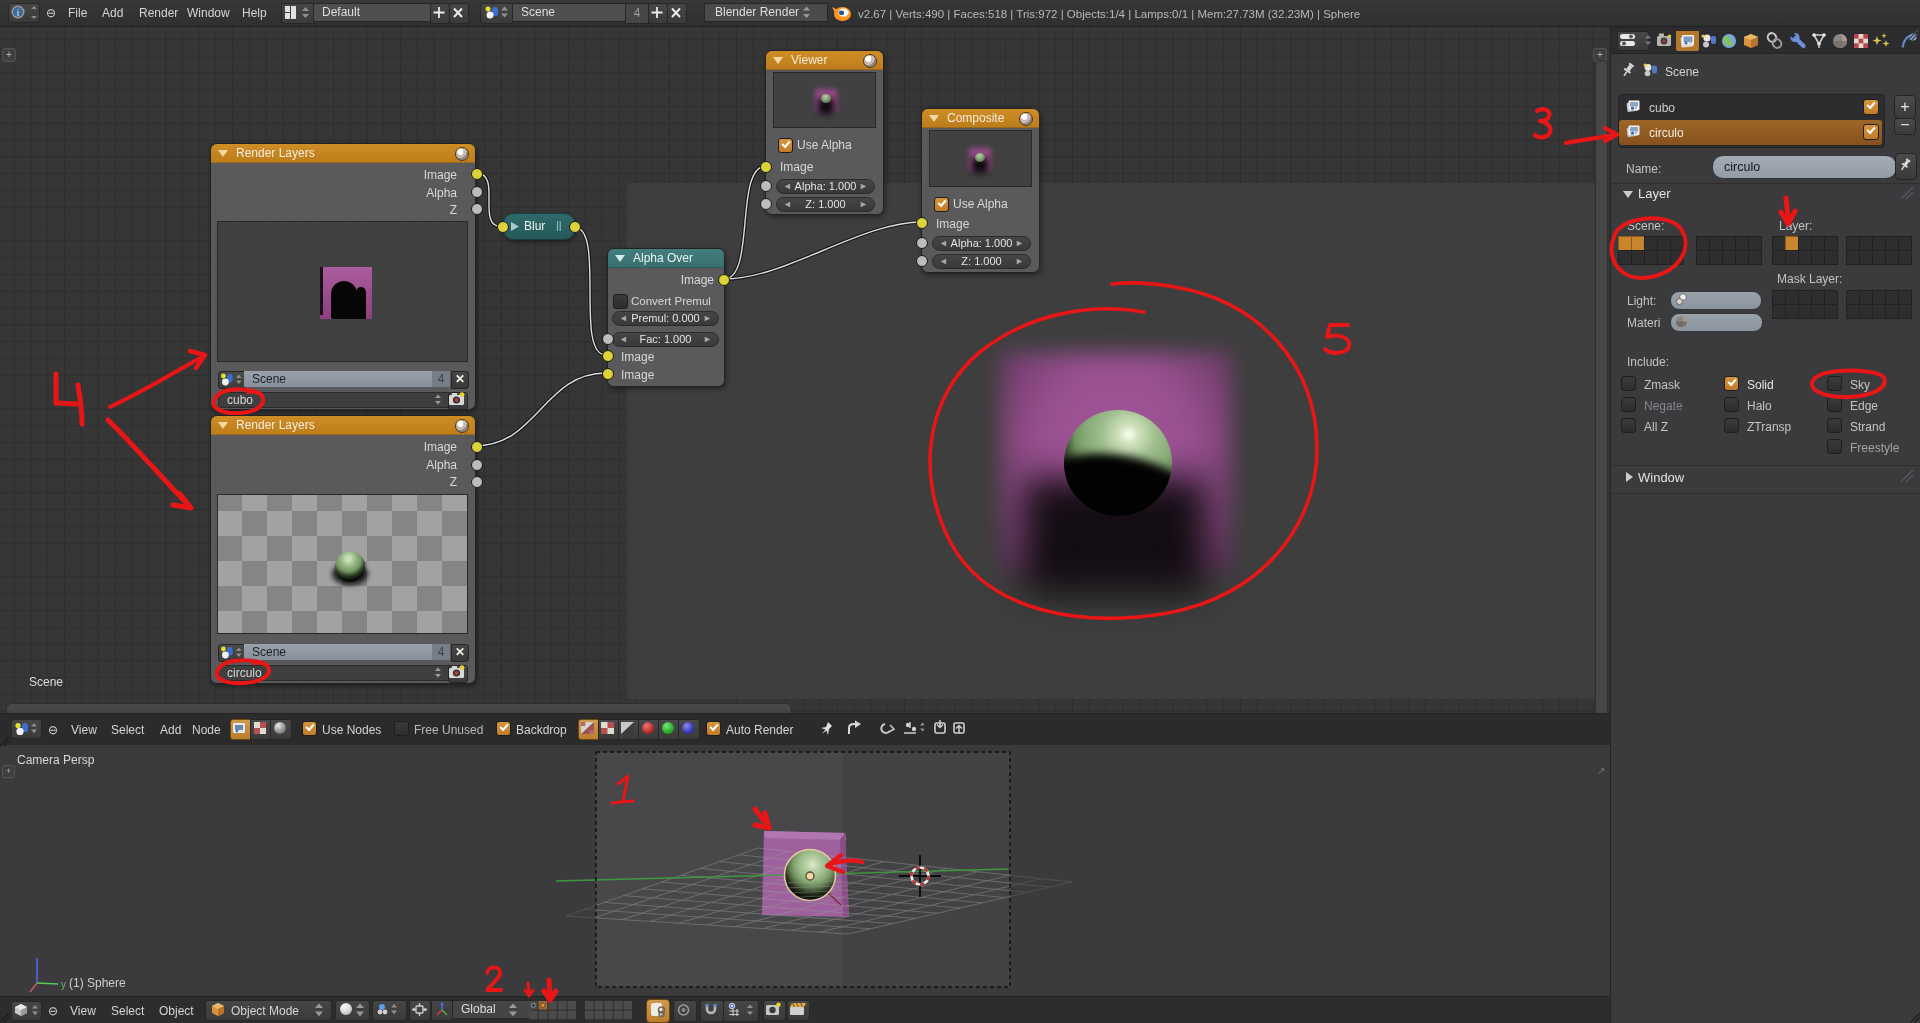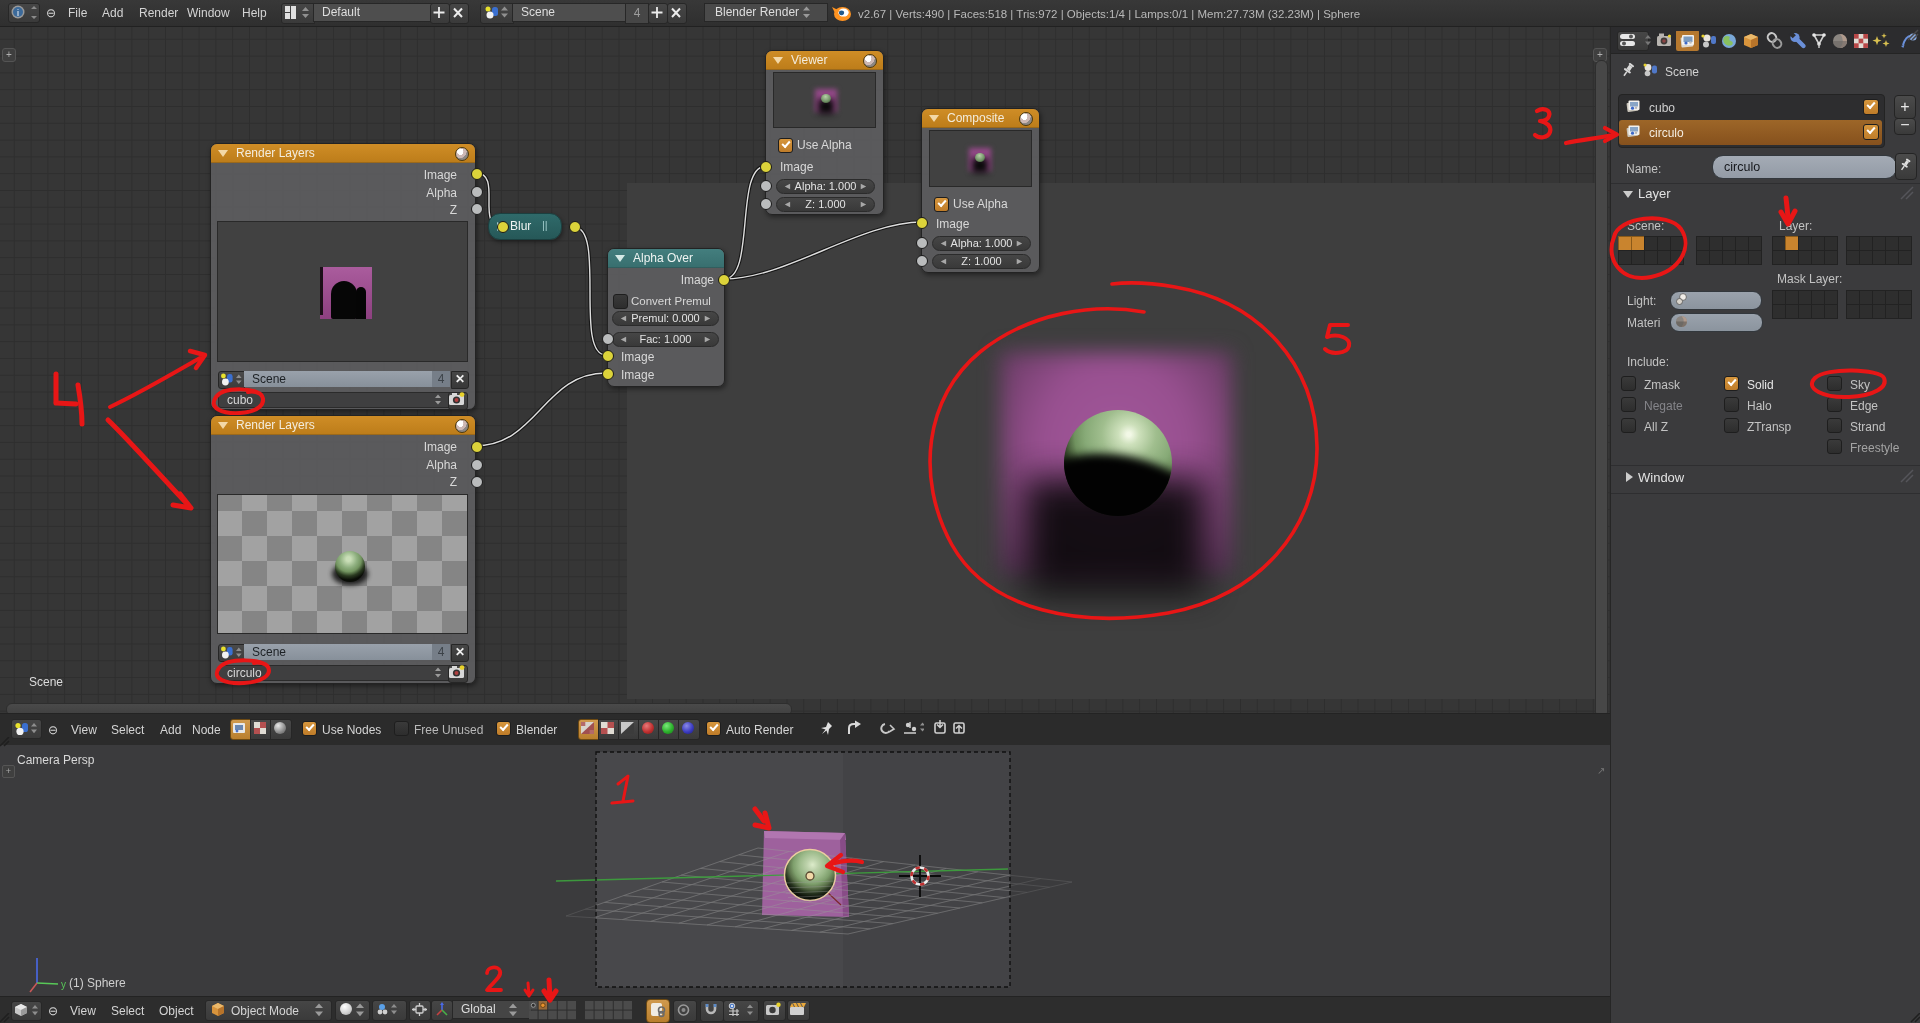"Blur" div.abs { left: 488px -> 502px }
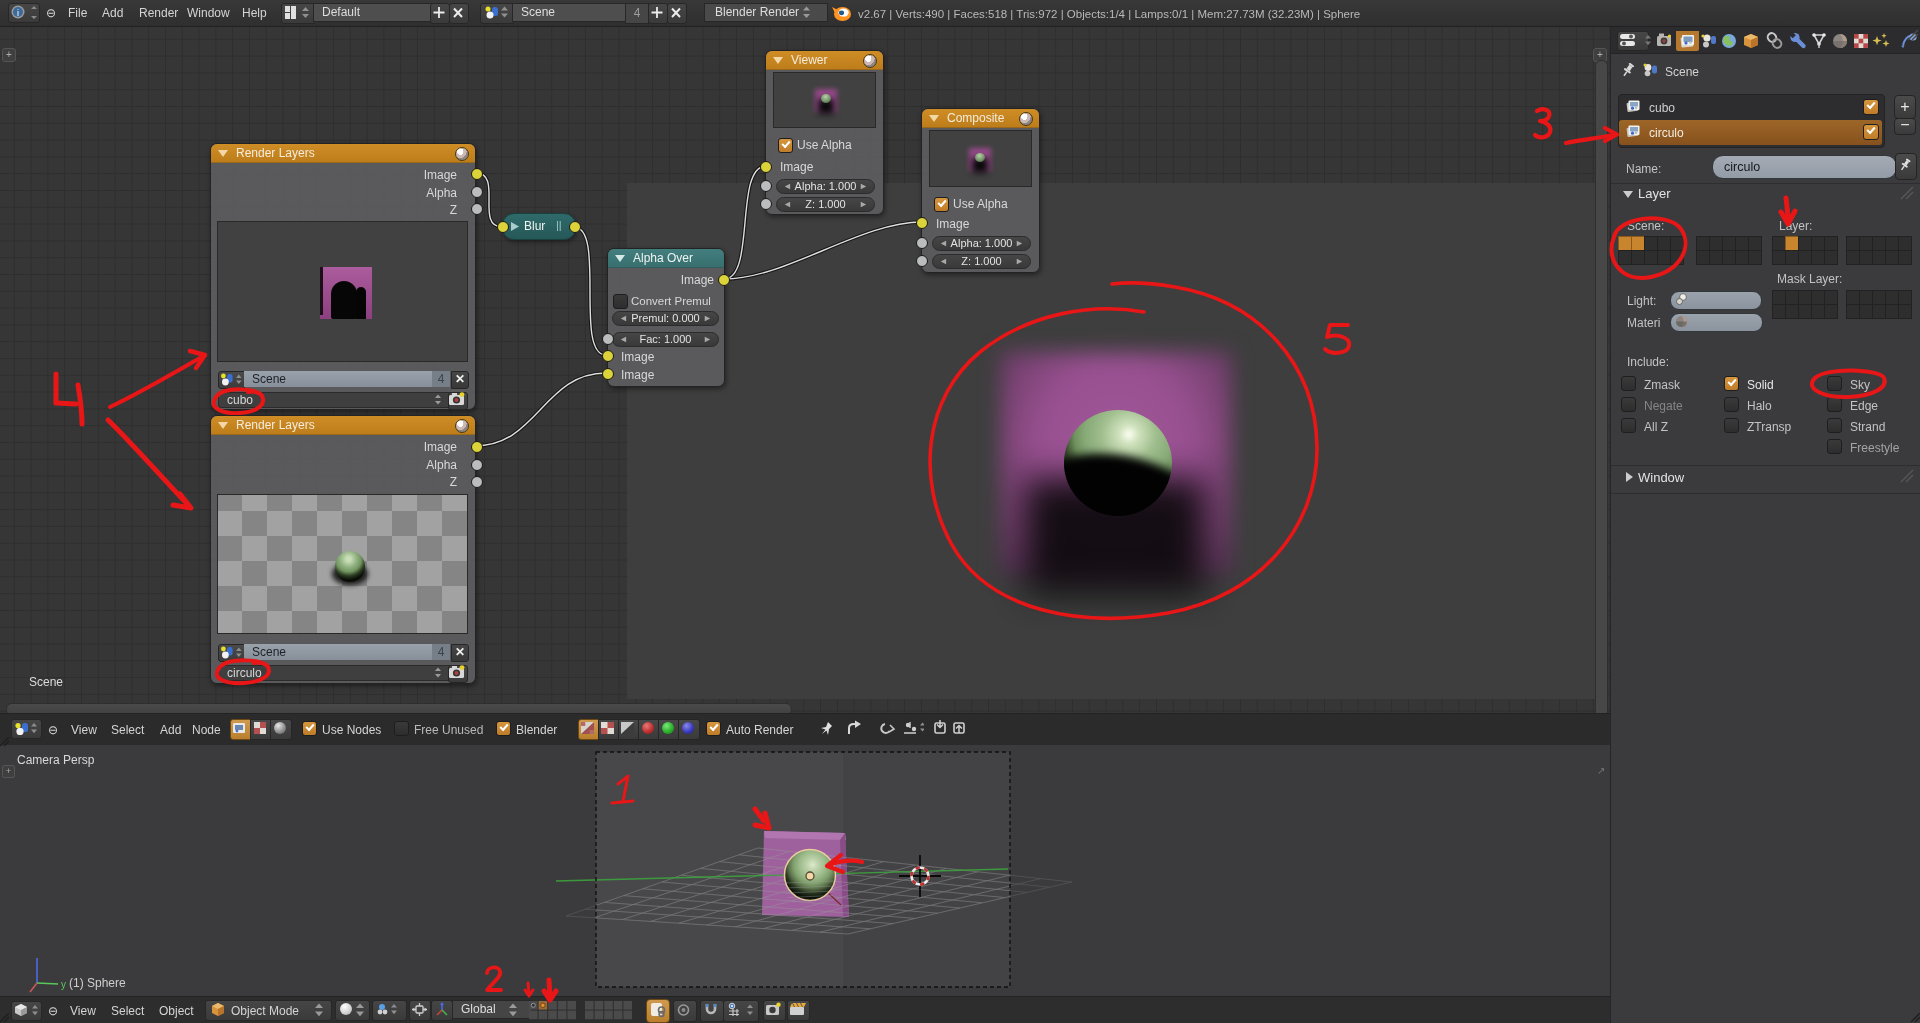"Blender" div.menu { text: Blender -> Backdrop }
